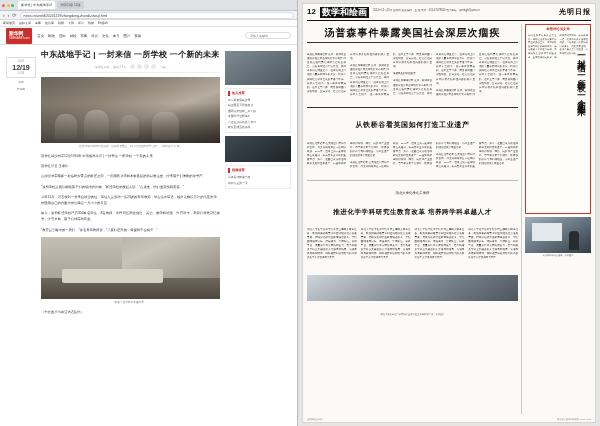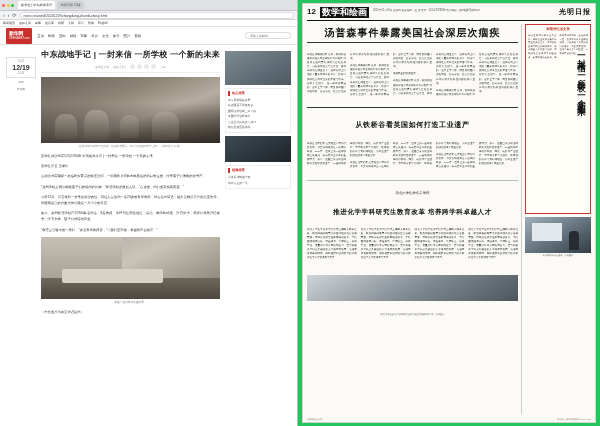"12" .right-pane { background: #22c55e -> #e5e5e5 }
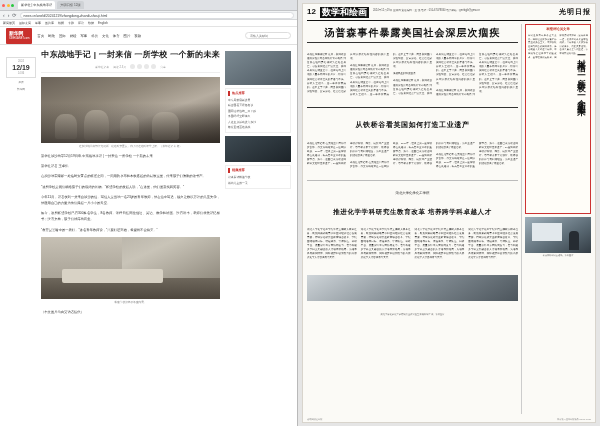"中东战地手记 | 一封来信 一所学校 一个新的未来" .art-title { text-align: right -> left }
